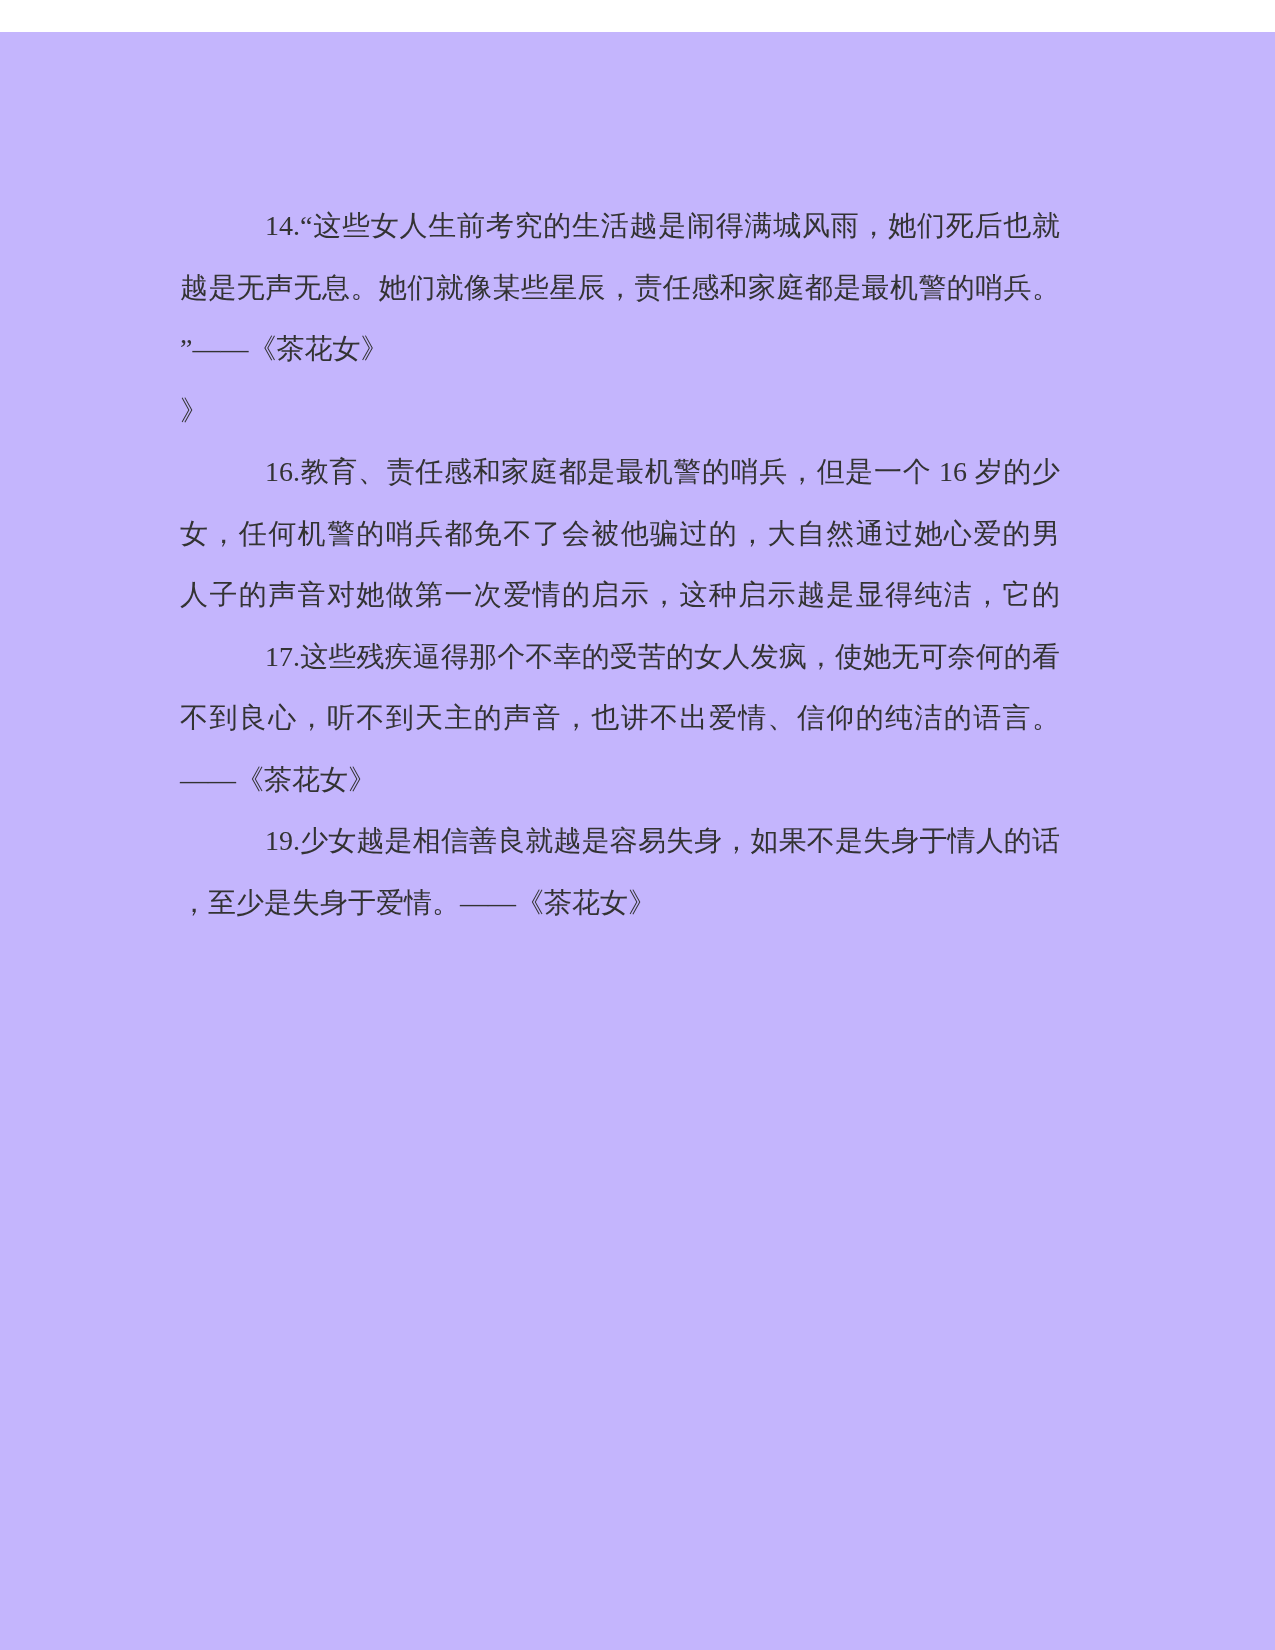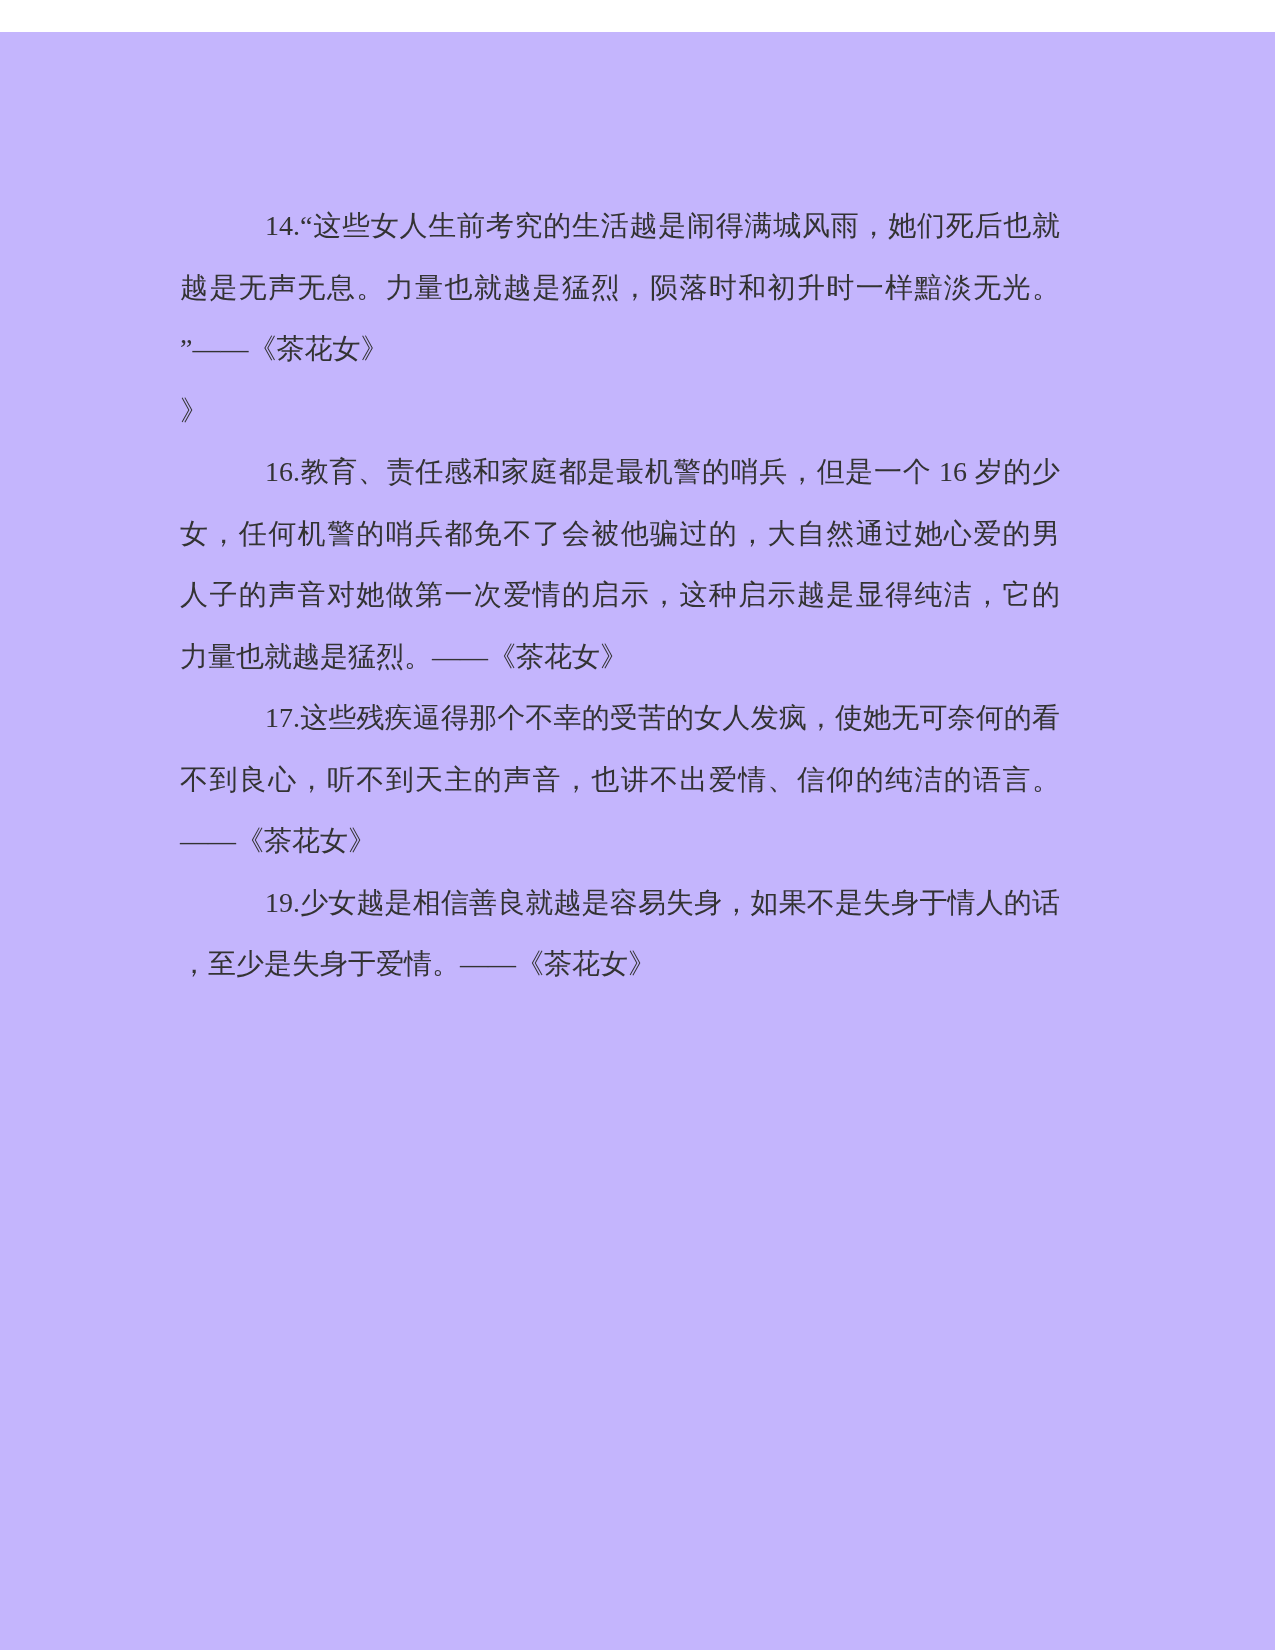"越是无声无息。力量也就越是猛烈，陨落时和初升时一样黯淡无光。" div.line { text: 力量也就越是猛烈，陨落时和初升时一样黯淡无光 -> 她们就像某些星辰，责任感和家庭都是最机警的哨兵 }
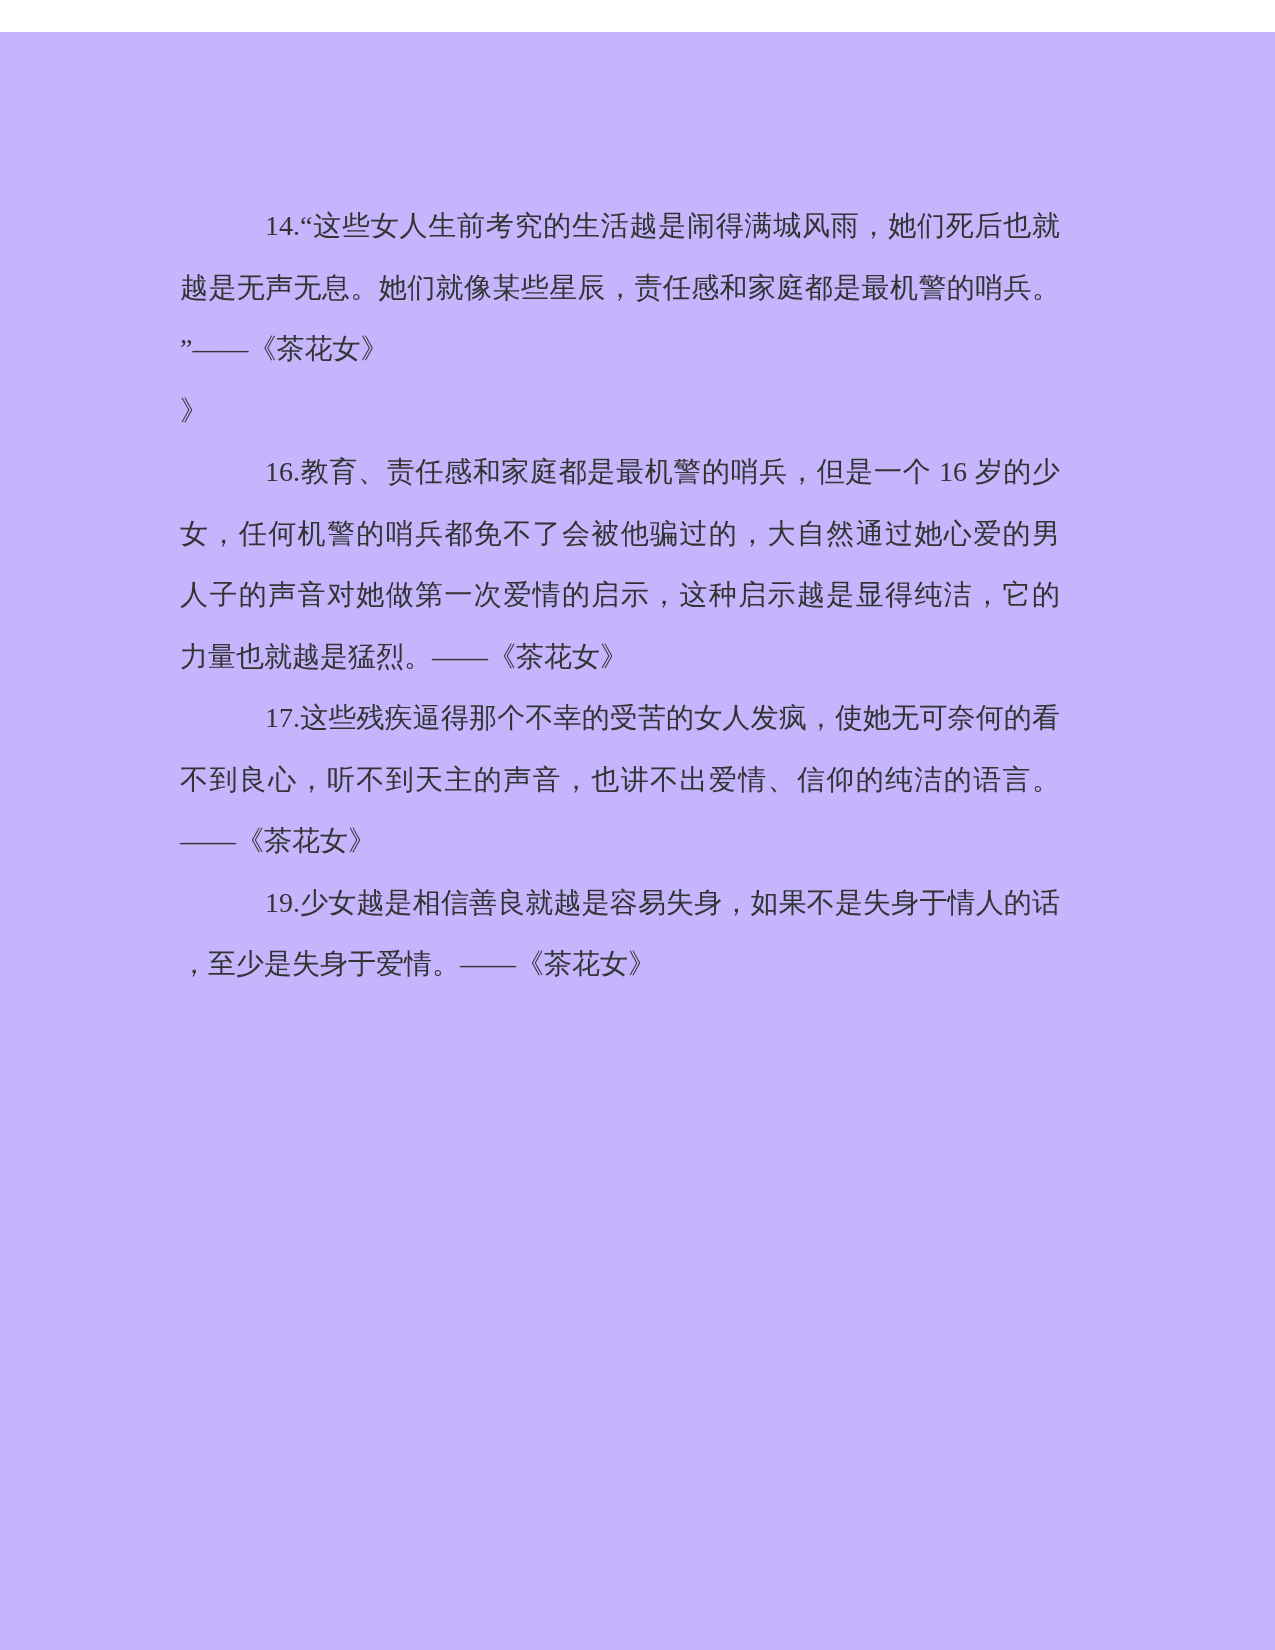"力量也就越是猛烈。——《茶花女》" div.line { html: <div>力量也就越是猛烈。——《茶花女》</div> -> none }
